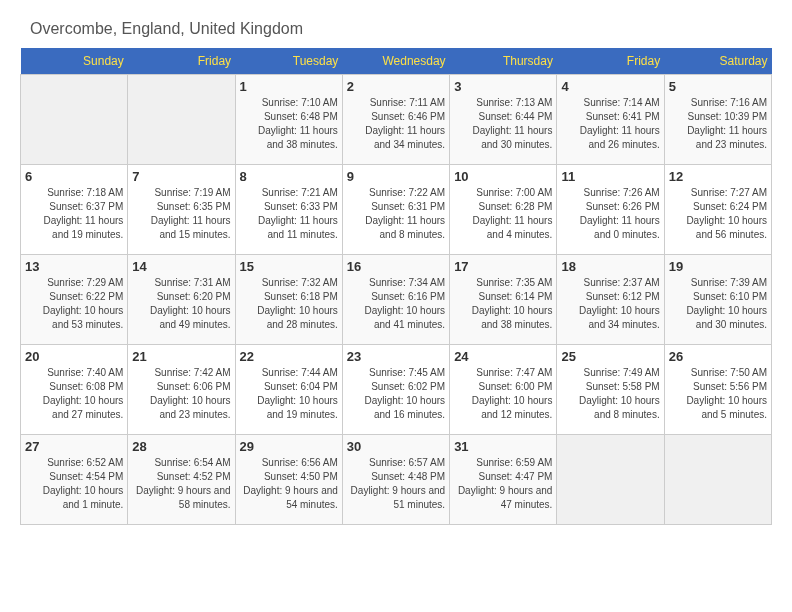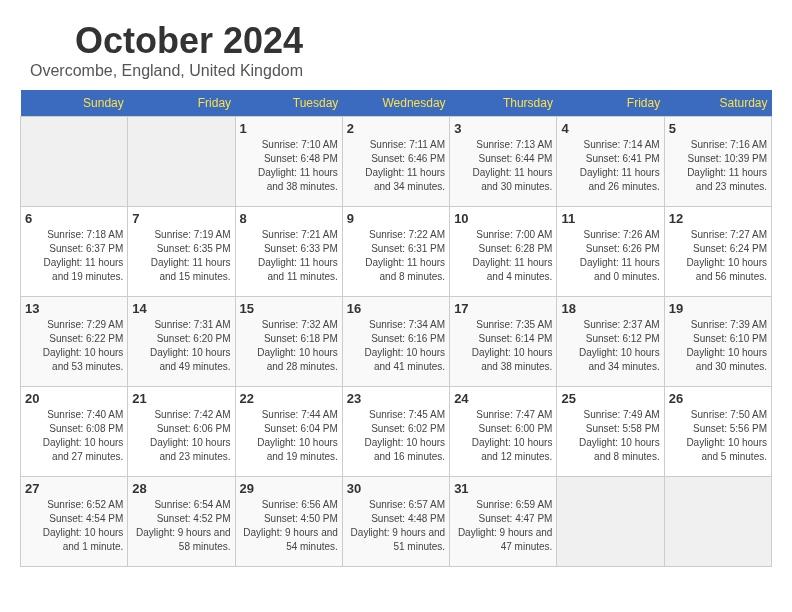"October 2024" div.month-title { html: <div>October 2024</div> -> none }
